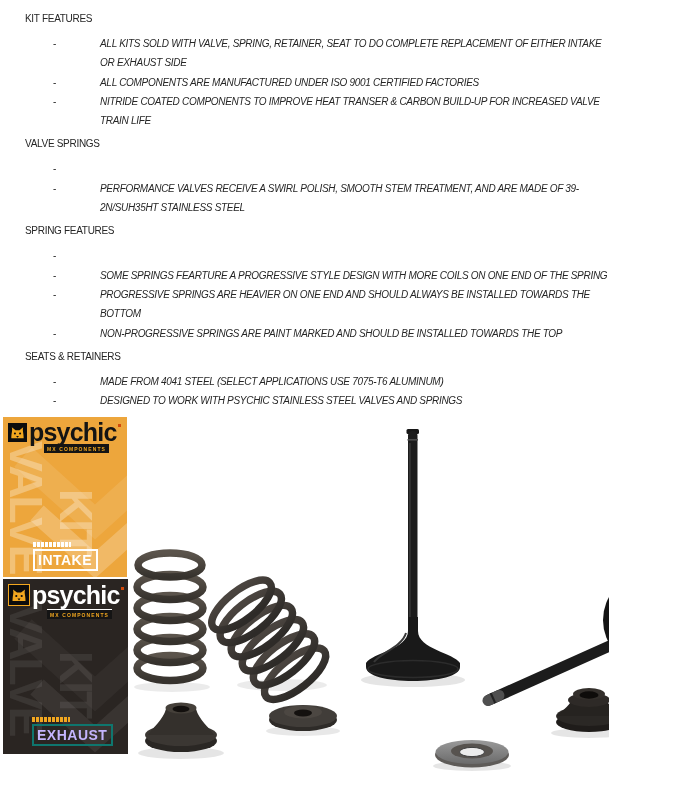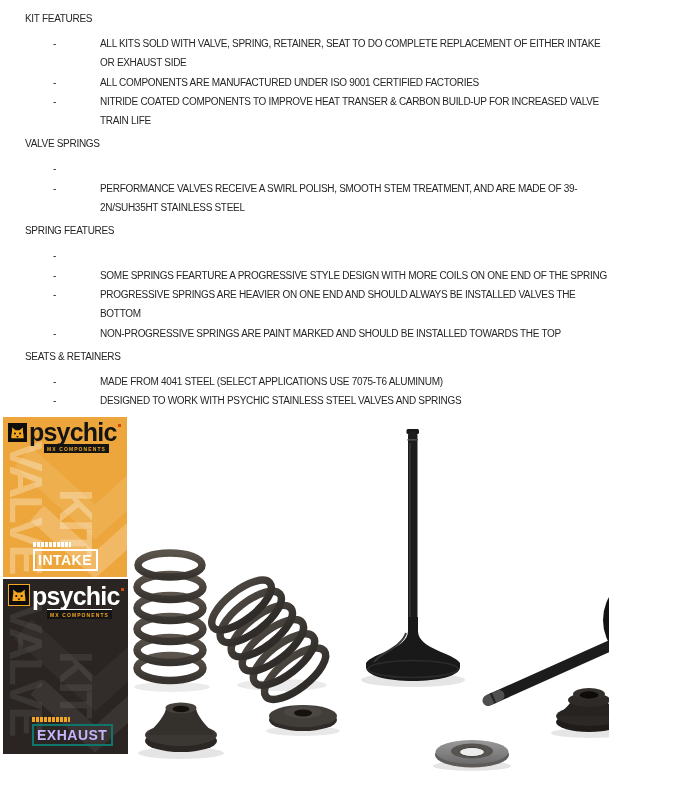"ALL KITS SOLD WITH VALVE," .btext { font-style: none -> italic }
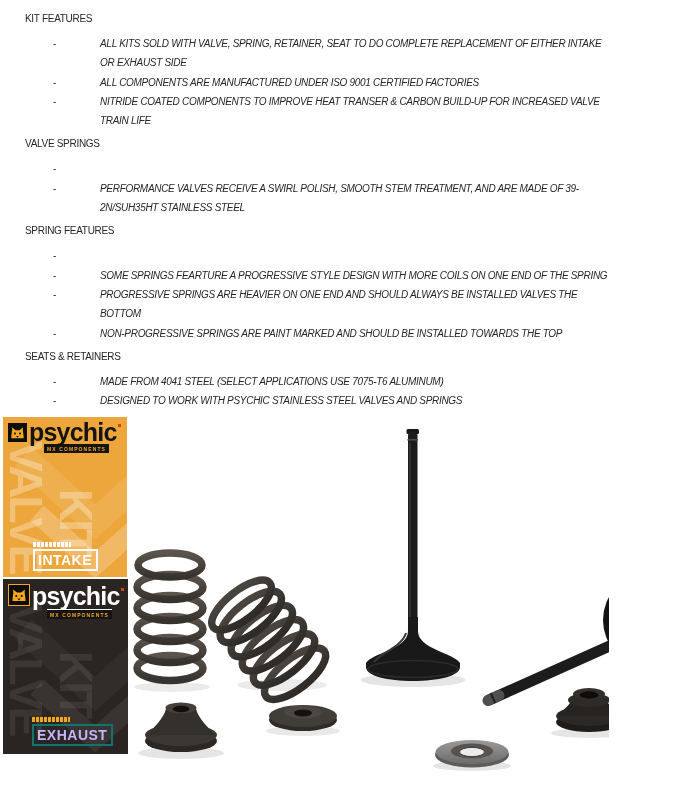"PROGRESSIVE SPRINGS ARE HEAVIER ON" span.btext { text: VALVES -> TOWARDS }
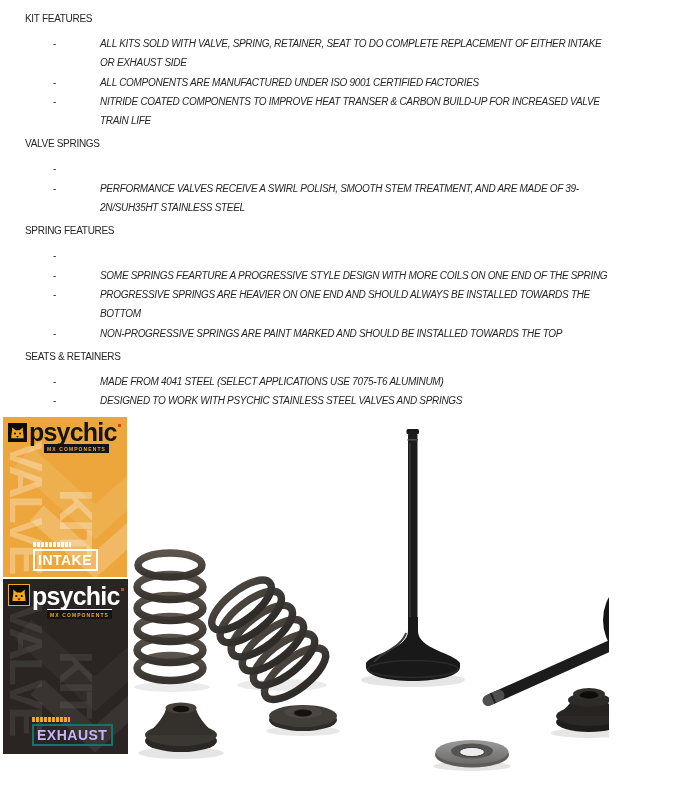"psychic" .brandrow { align-items: flex-end -> center }
